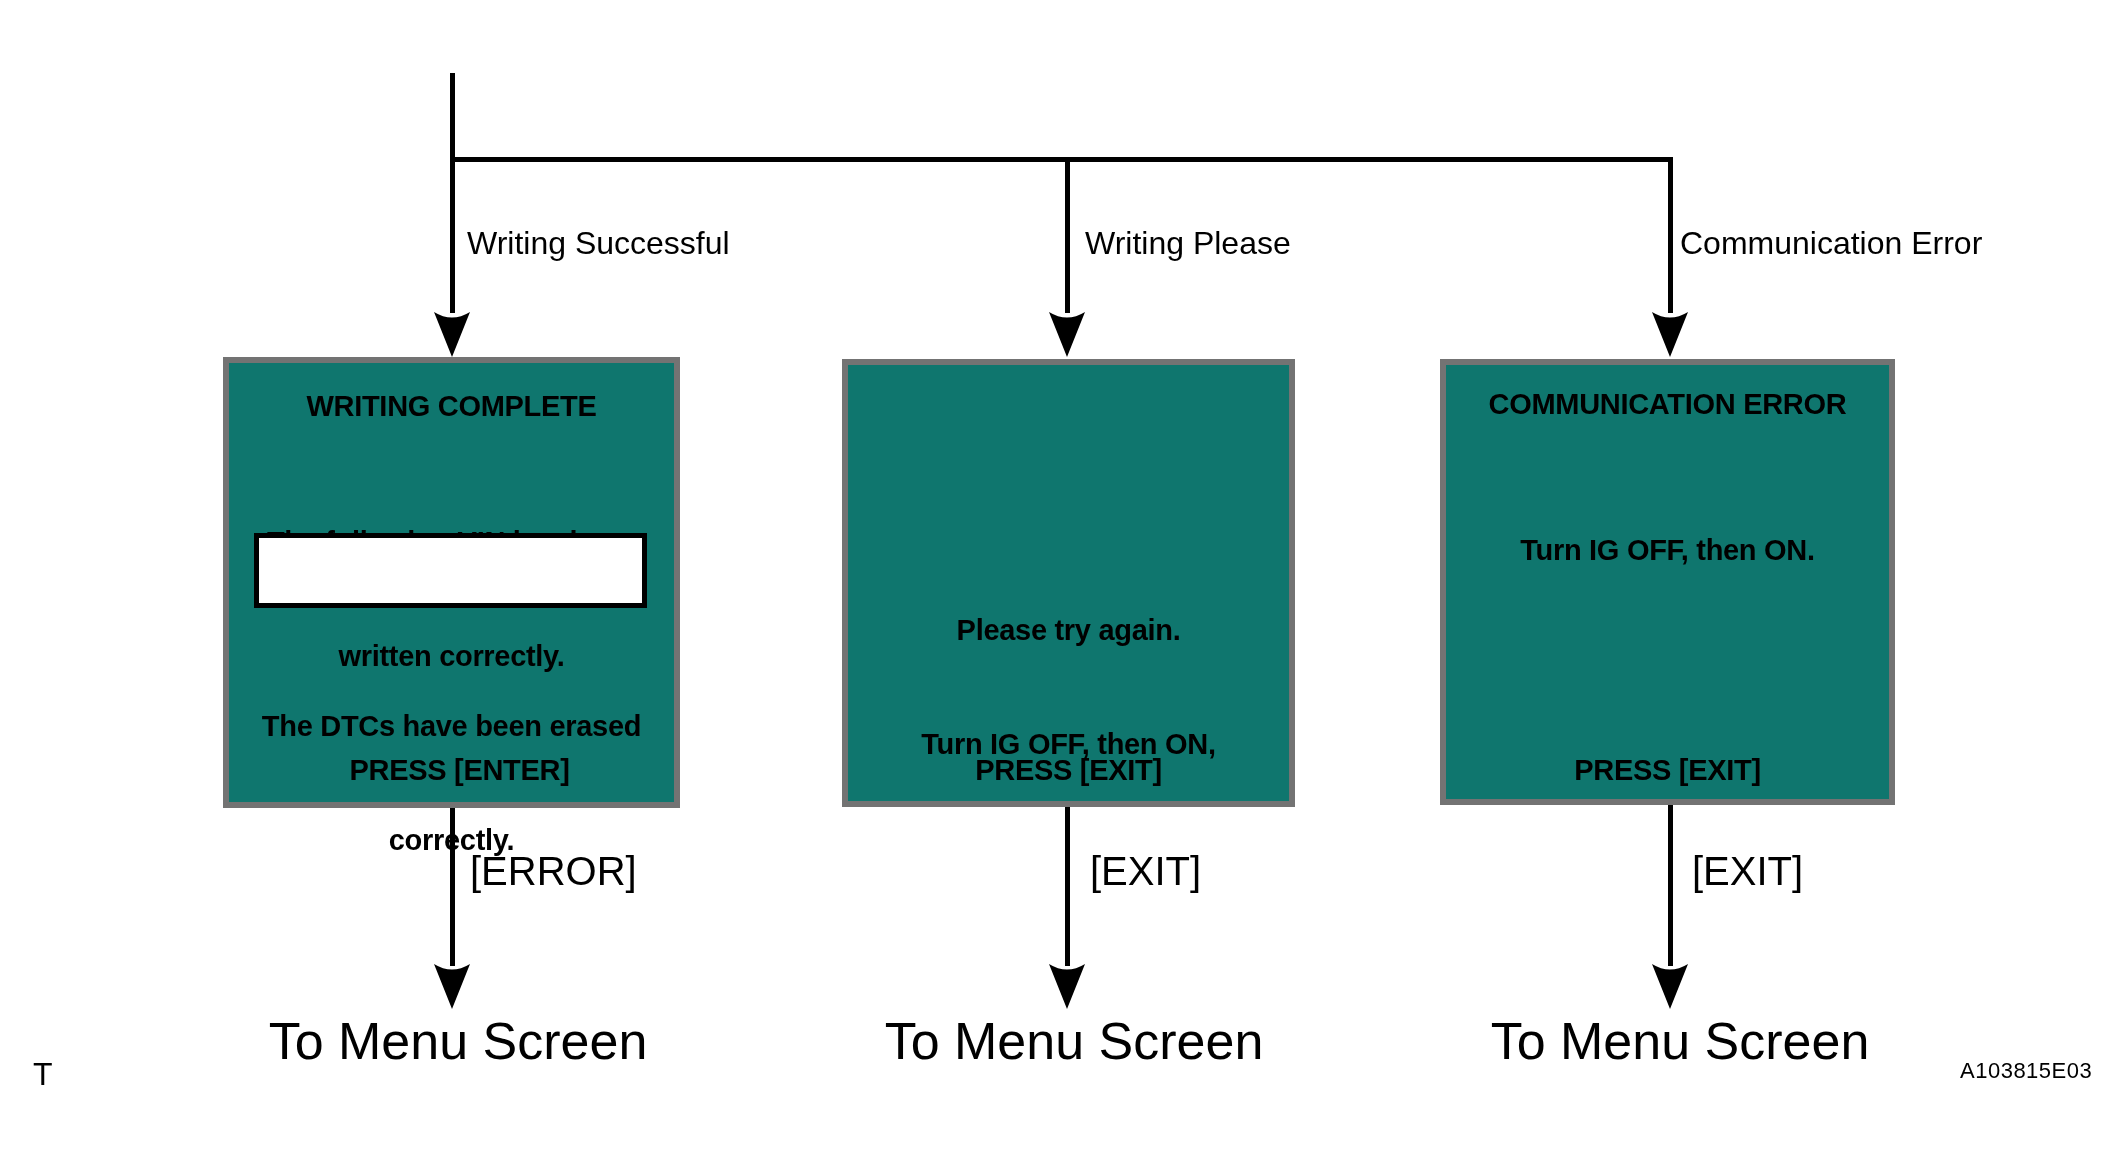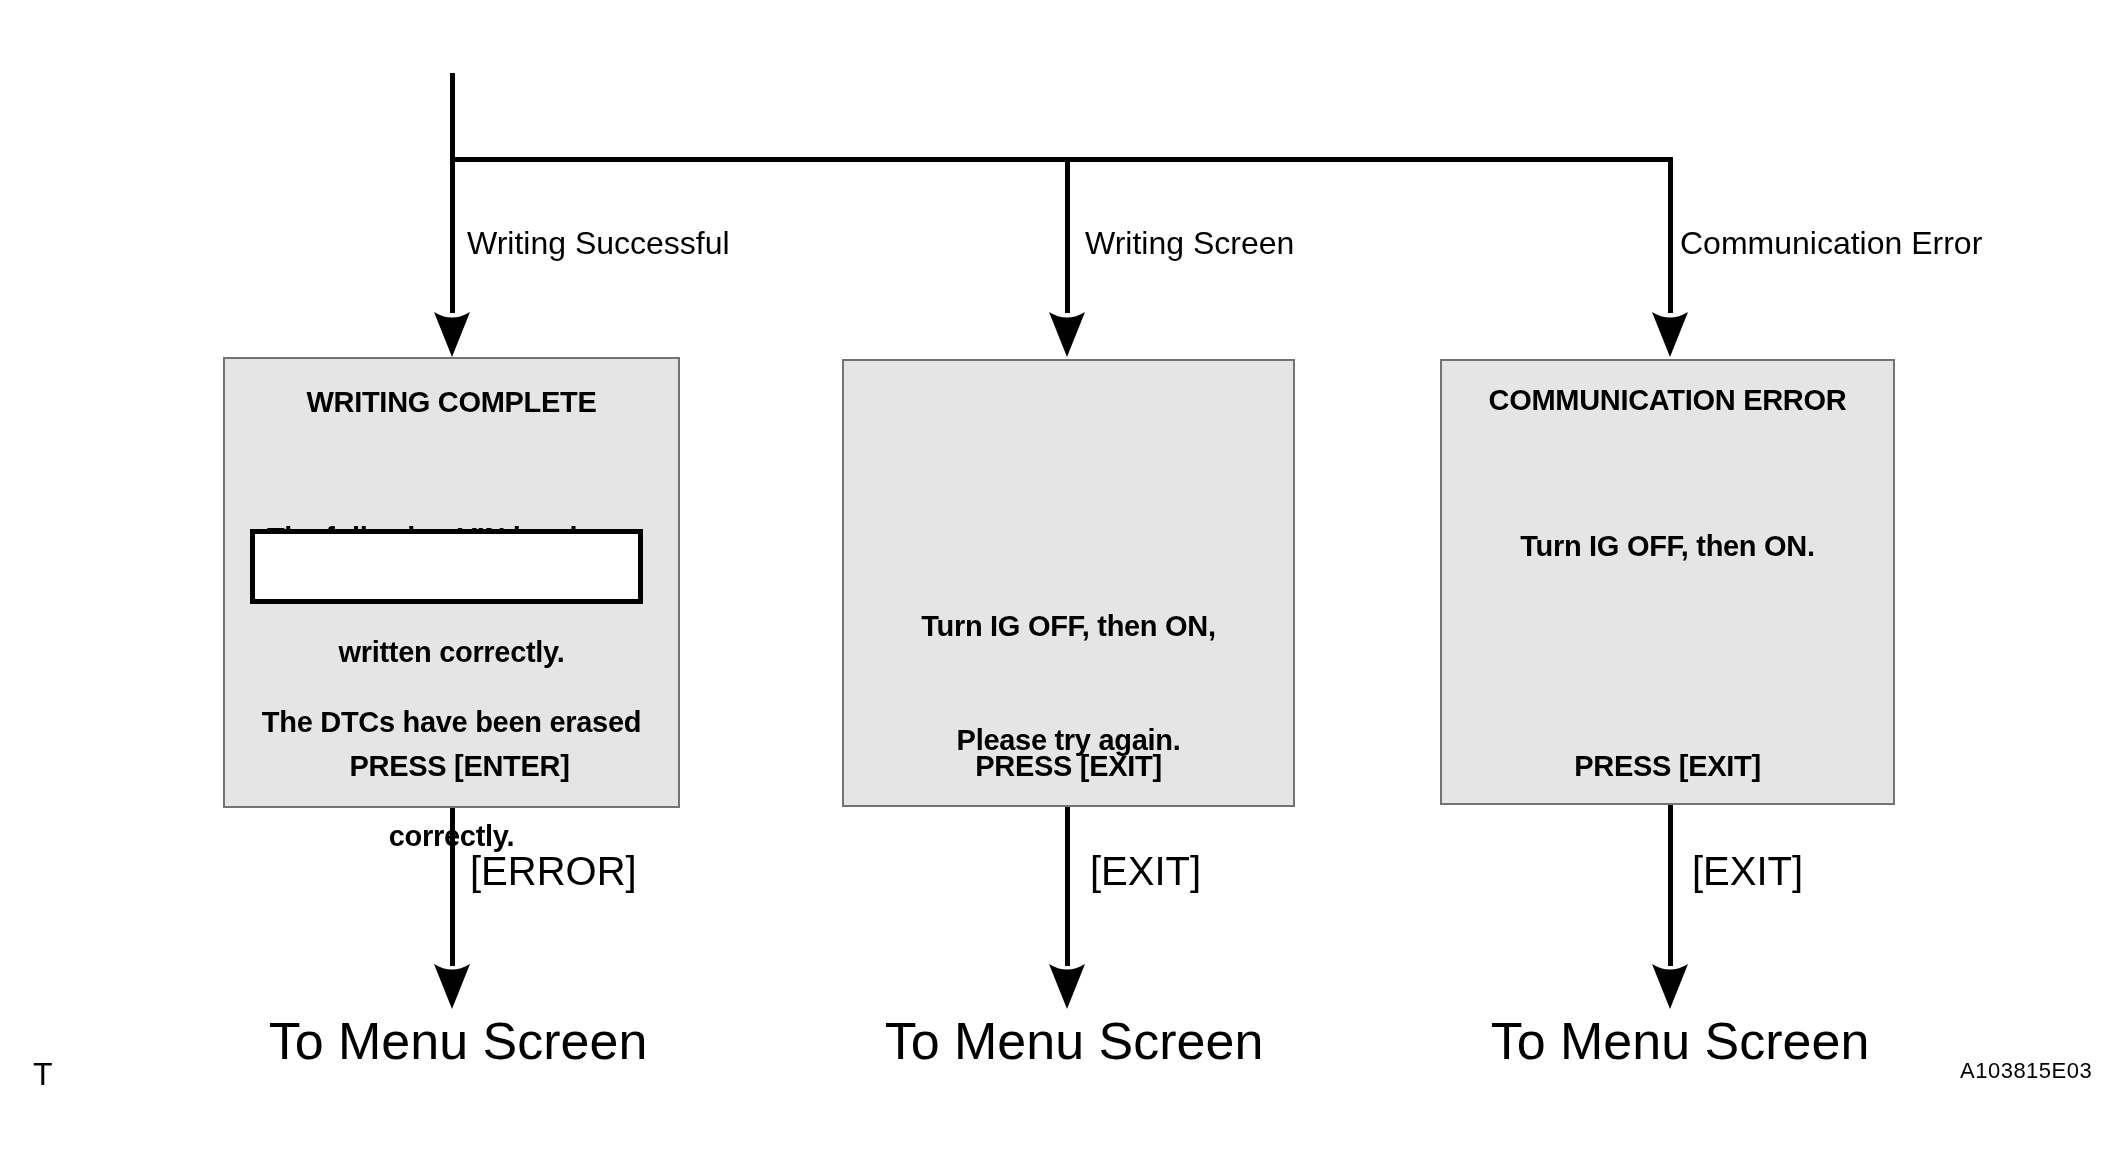"Writing Screen" div.branch-label { text: Screen -> Please }
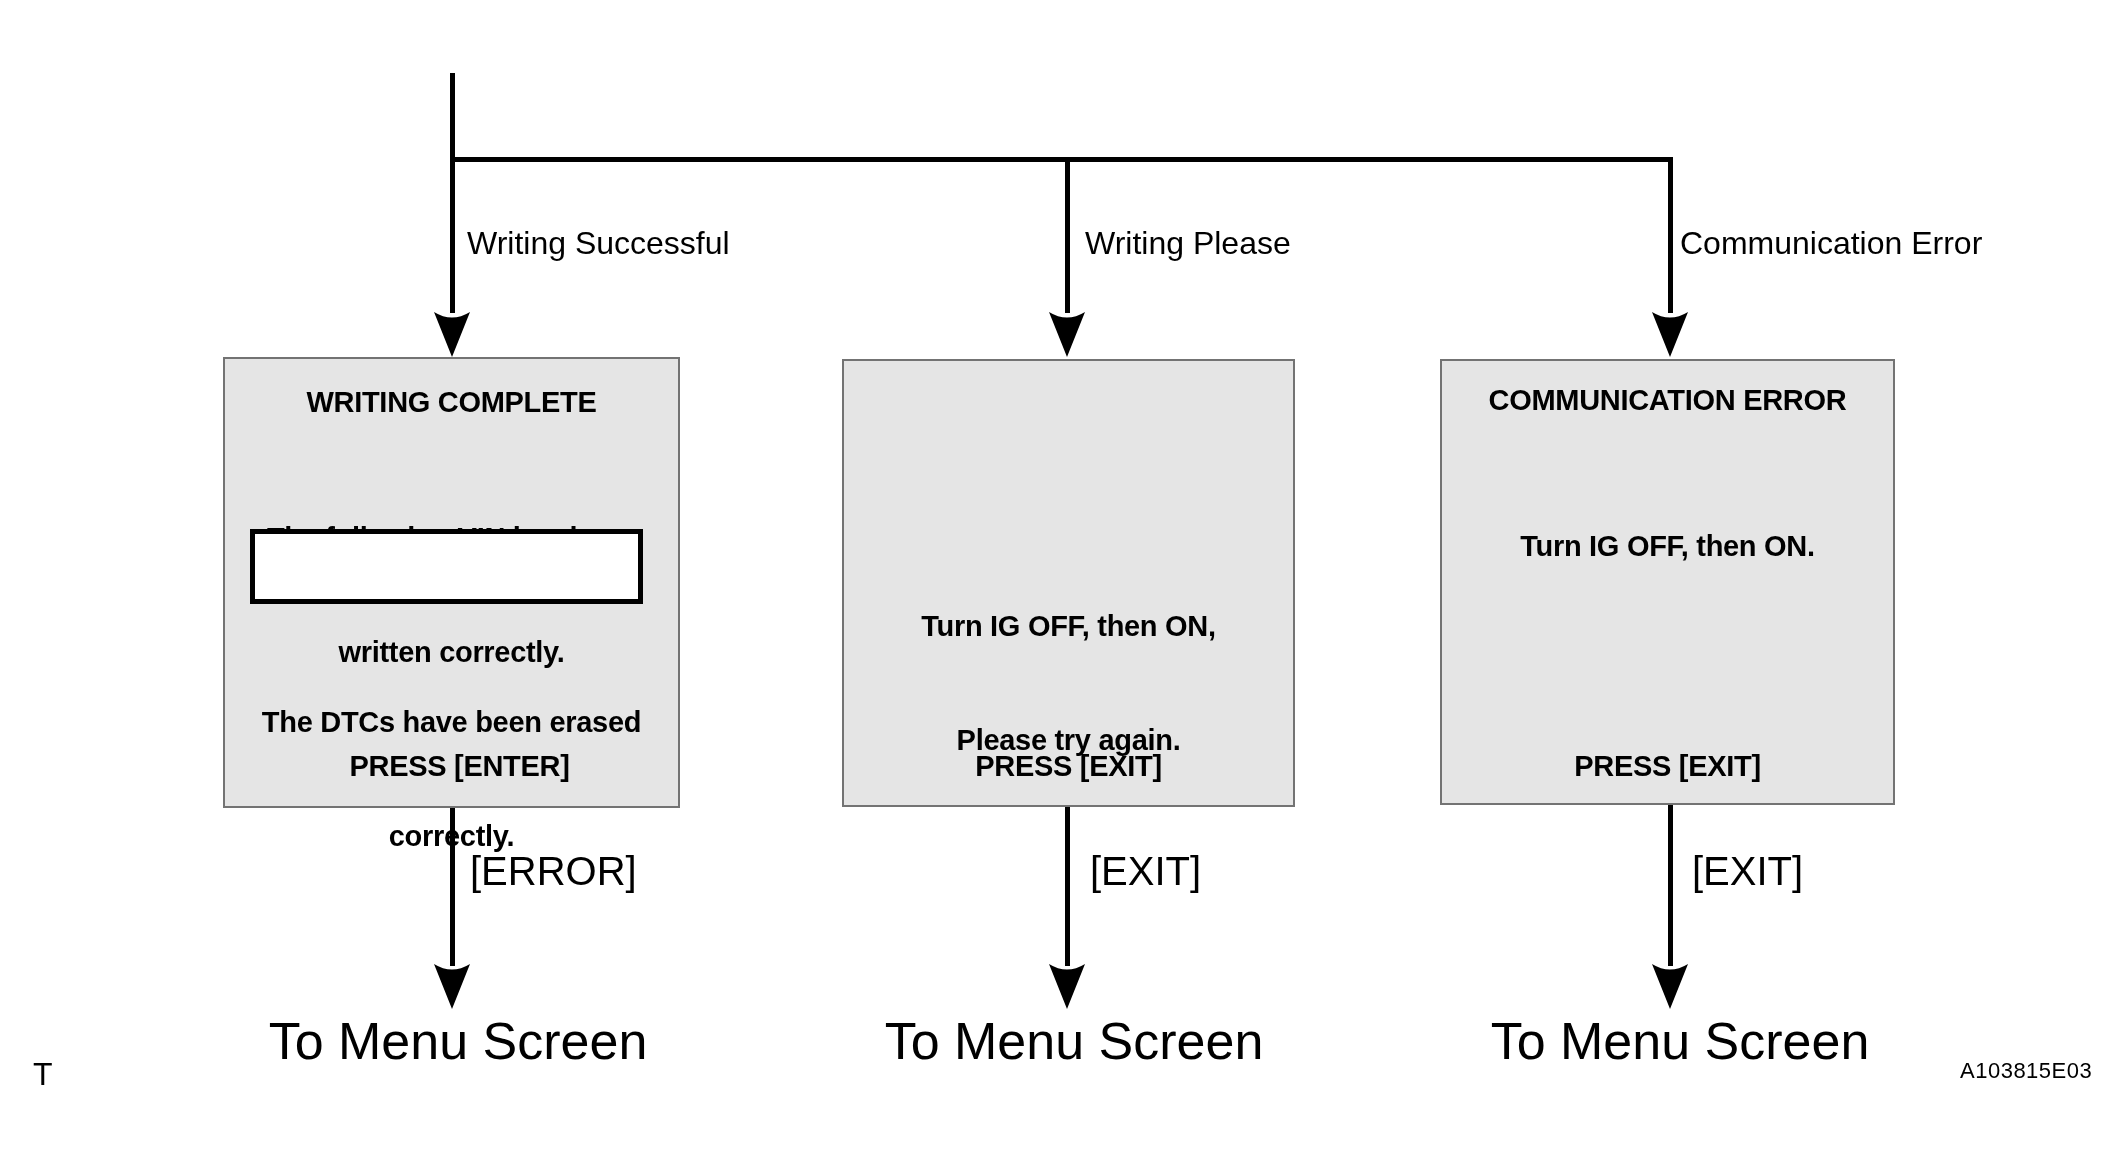"WRITING COMPLETE" .flow-box { background: #e5e5e5 -> #0f766e; border: 2px solid #737373 -> 6px solid #737373 }
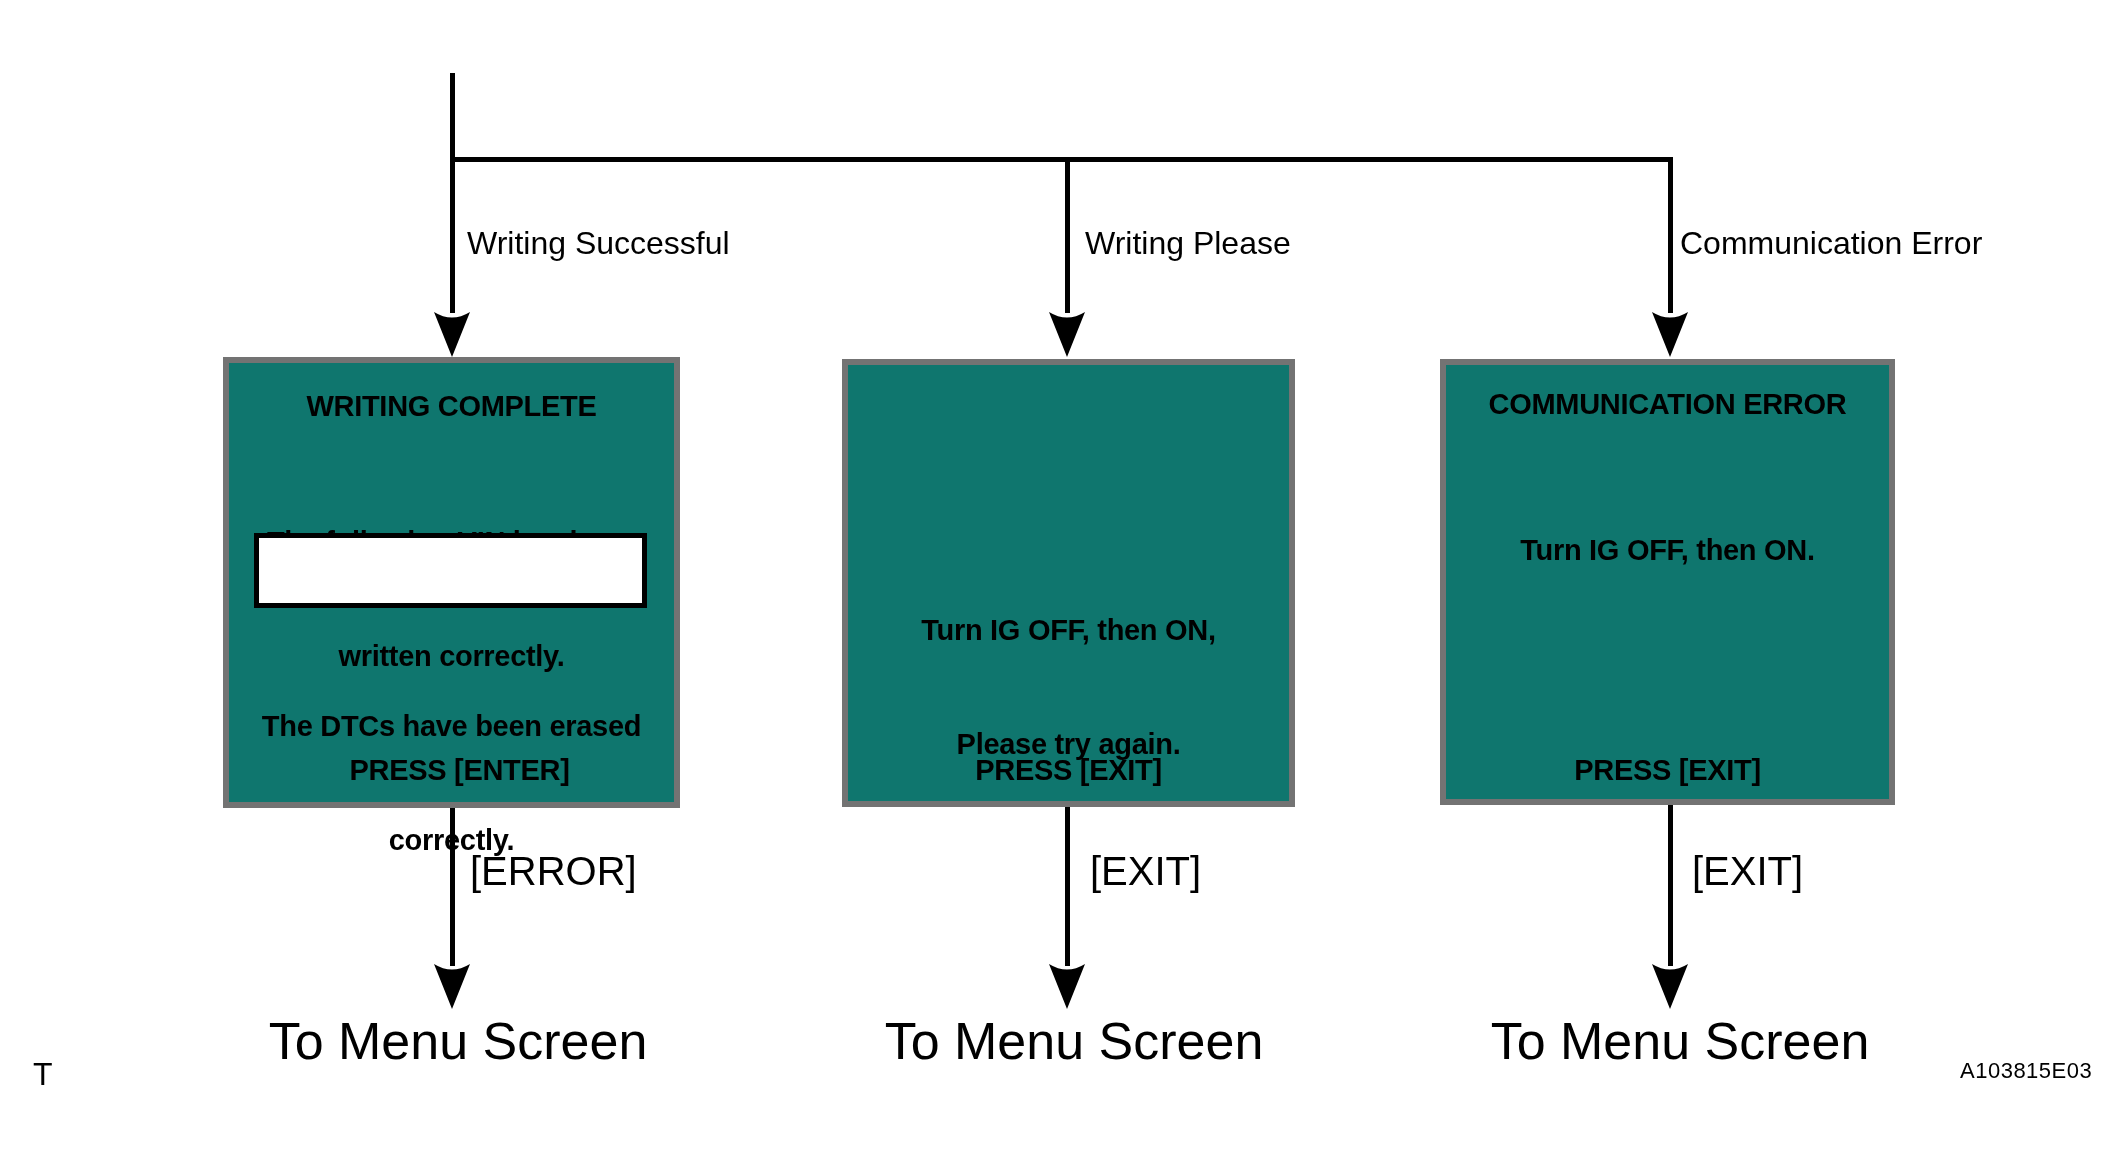"Turn IG OFF, then ON," div { order: before "Please try again." -> after "Please try again." }
